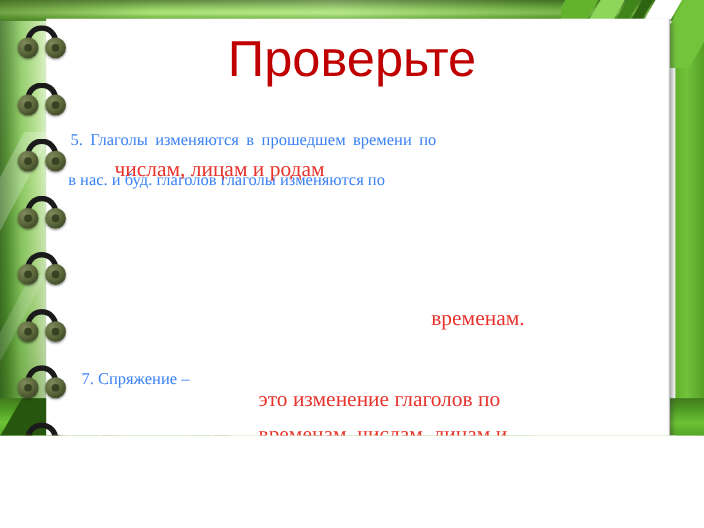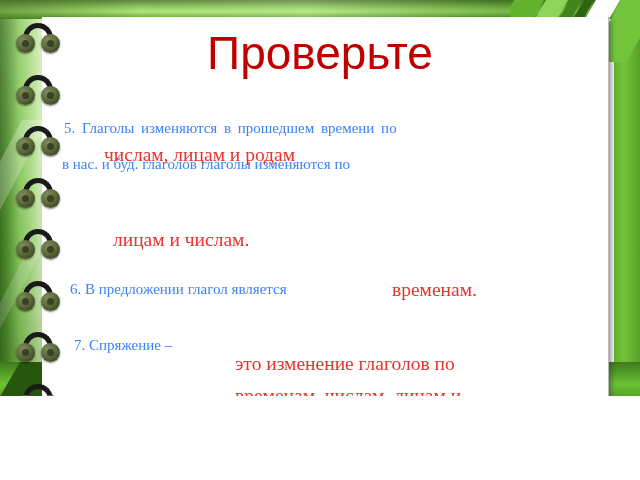"лицам и числам." div.red { html: <div>лицам и числам.</div> -> none }
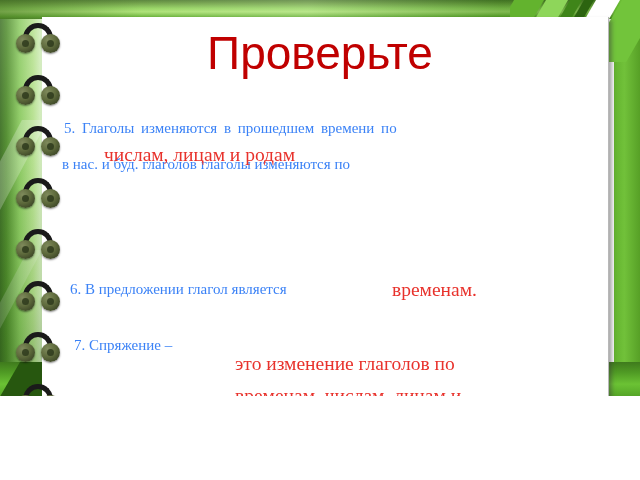"6. В предложении глагол является" div.blk { html: <div>6. В предложении глагол является</div> -> none }
